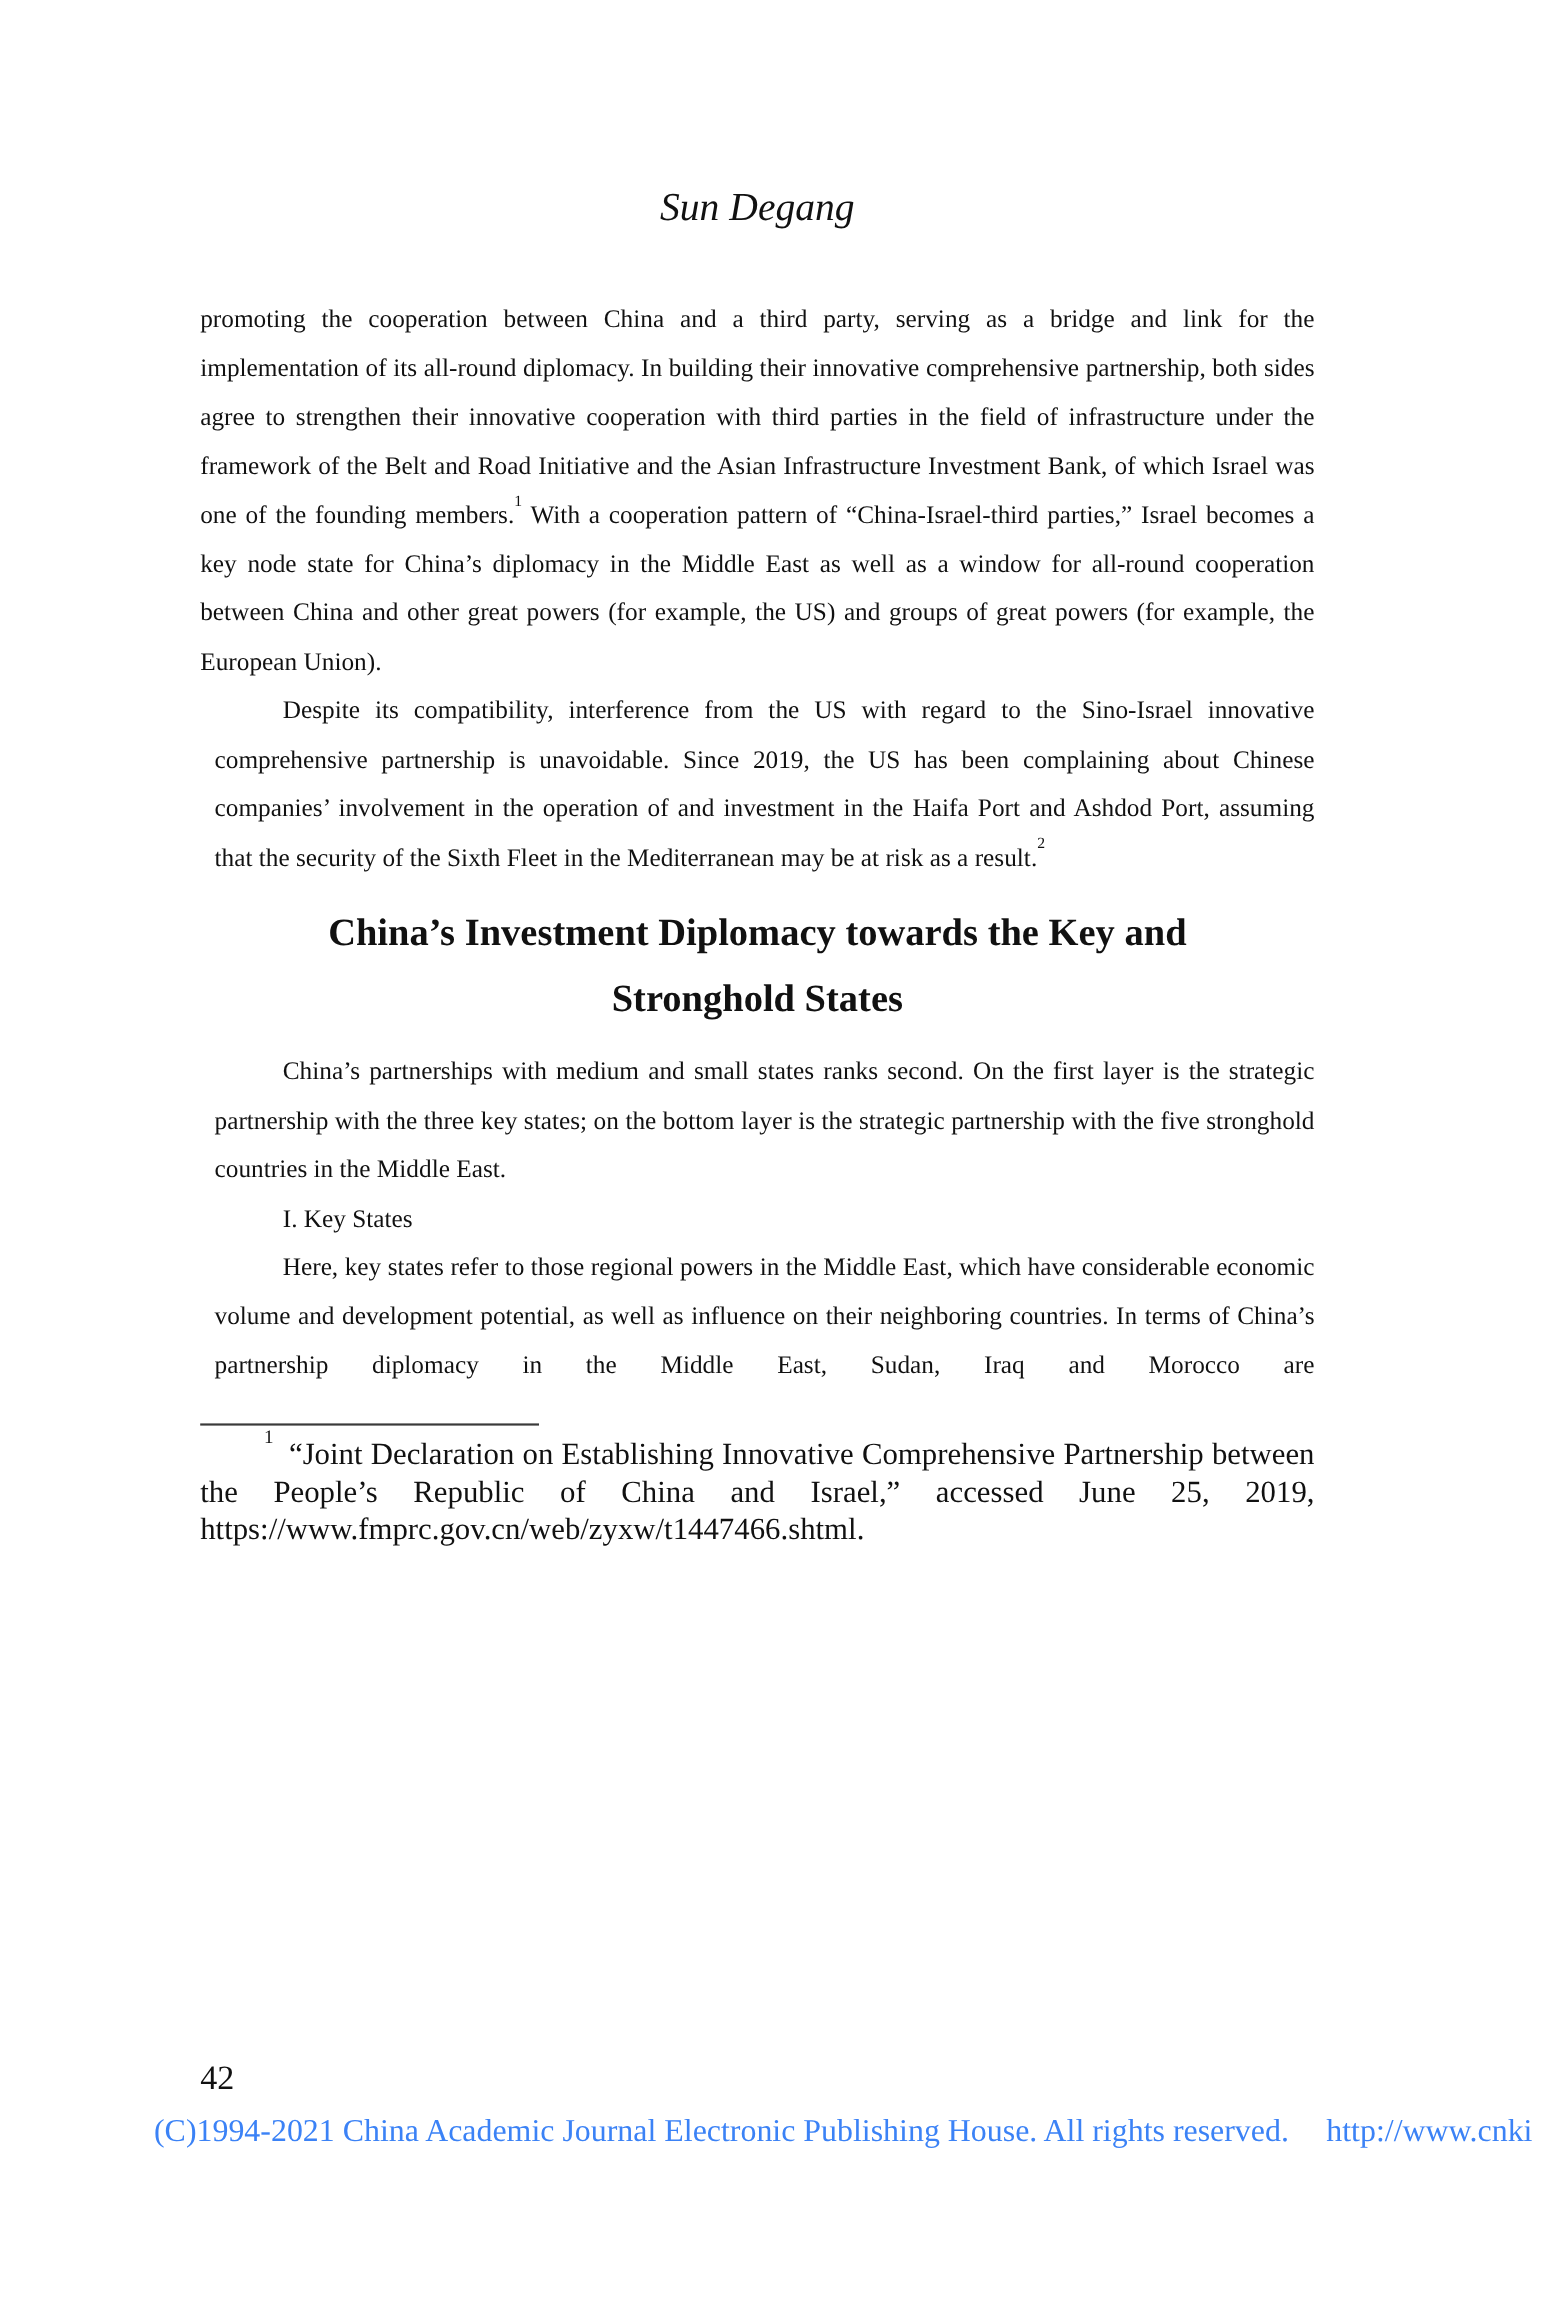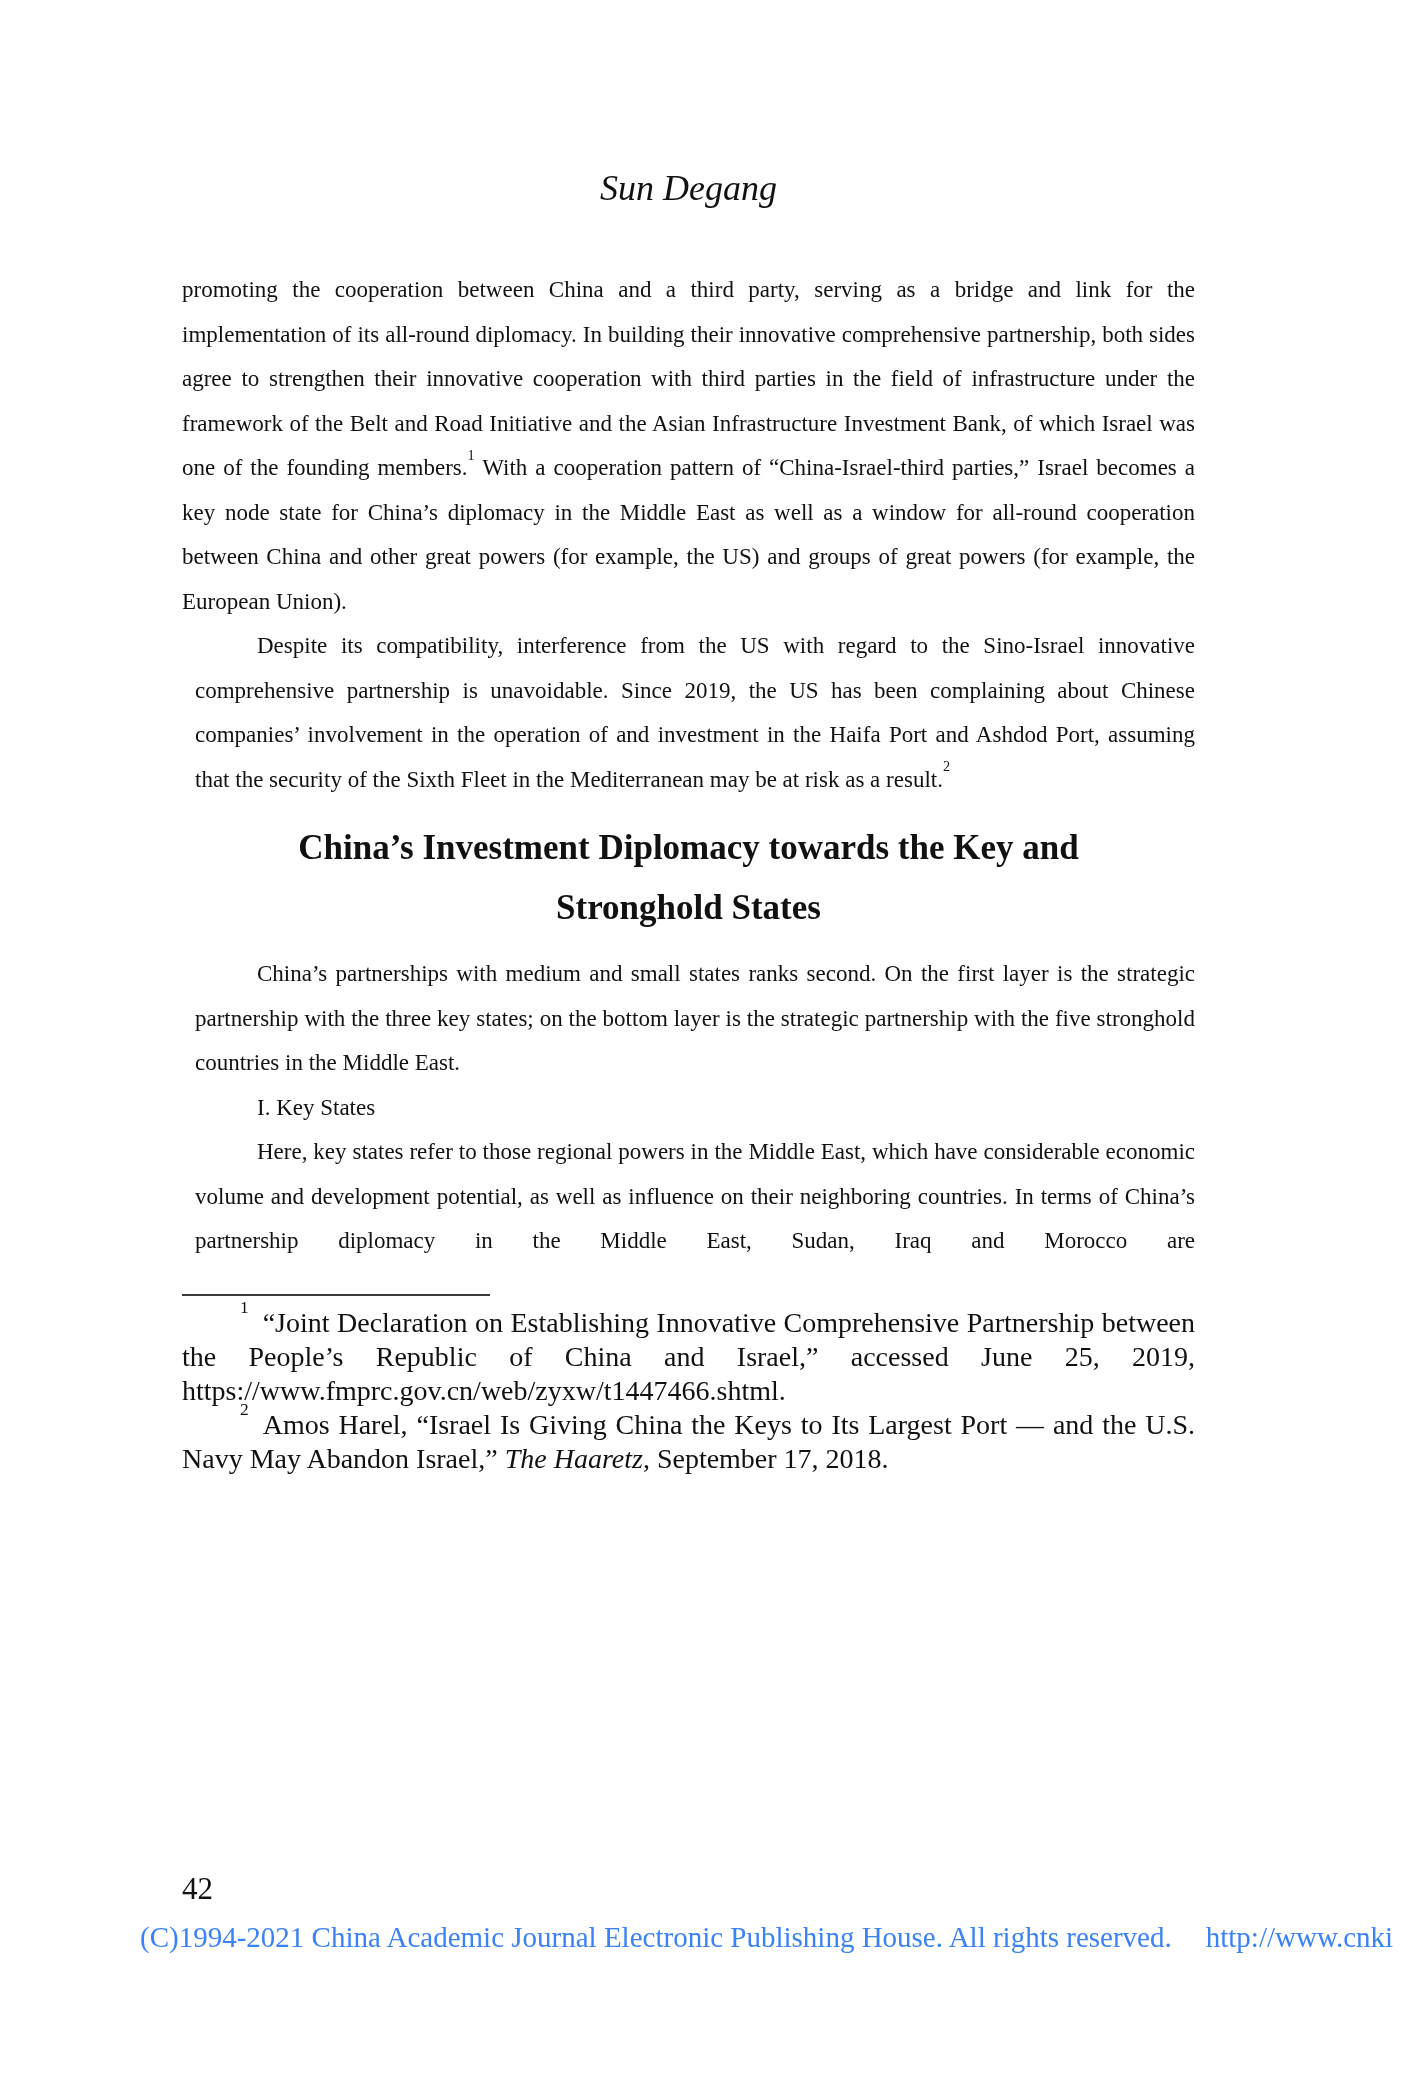"2Amos Harel, “Israel Is Giving" p.fn { html: <p><sup>2</sup><span>Amos Harel, “Israel Is Giving China the Keys to Its Largest Port — and the U.S. Navy May Abandon Israel,” </span><span>The Haaretz</span><span>, September 17, 2018.</span></p> -> none }
